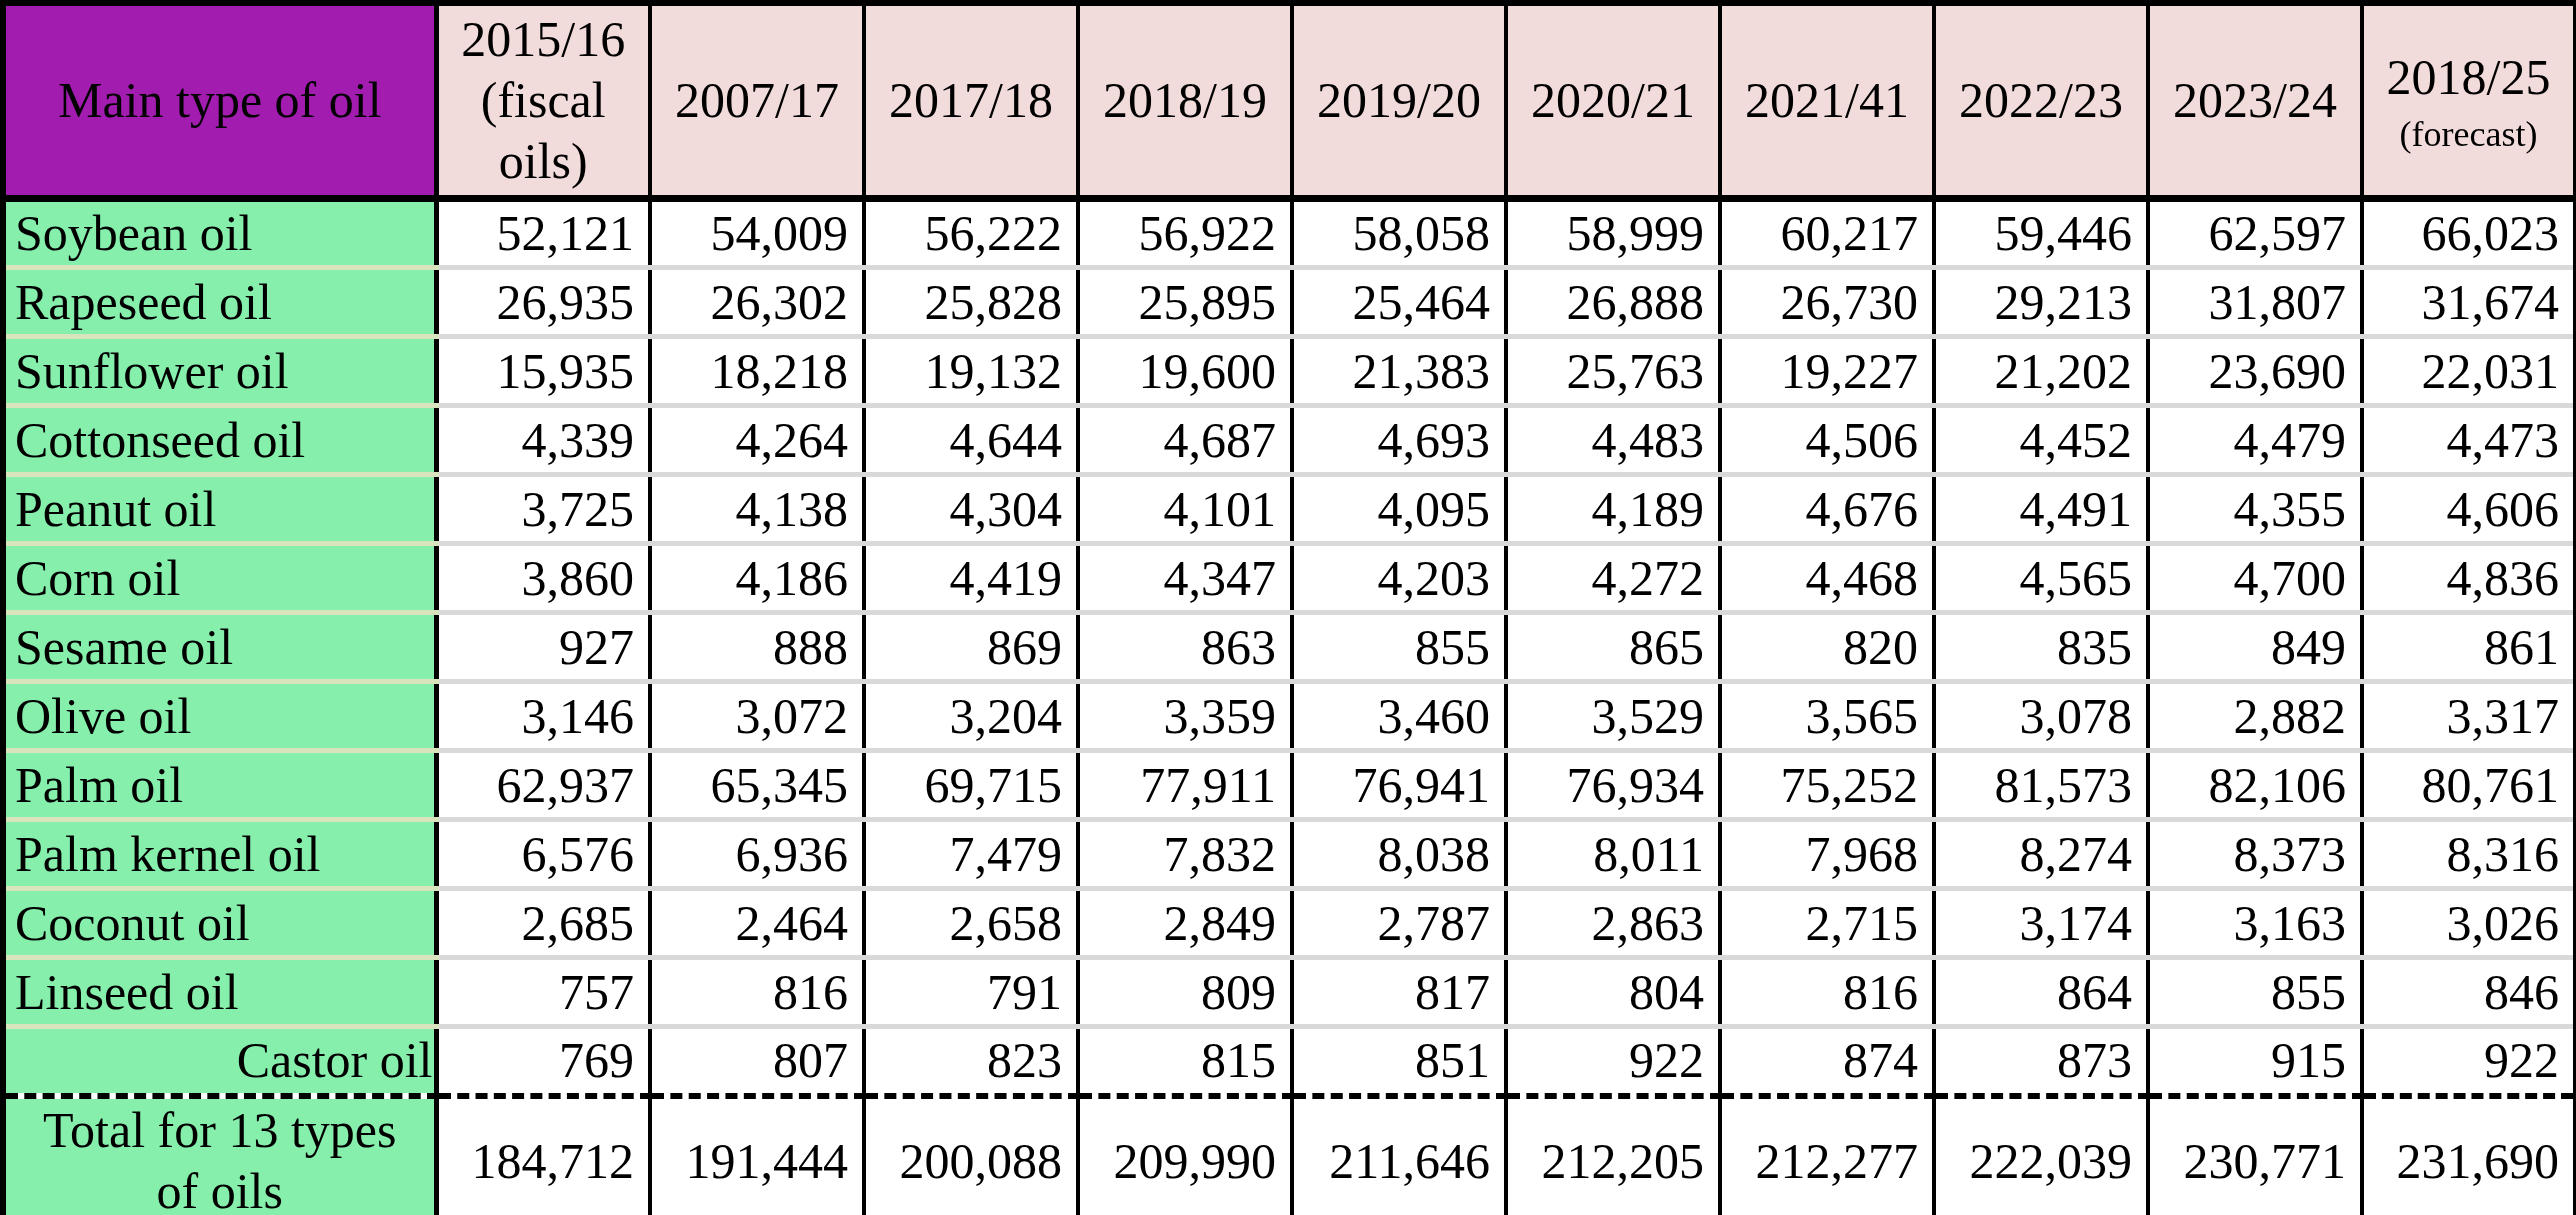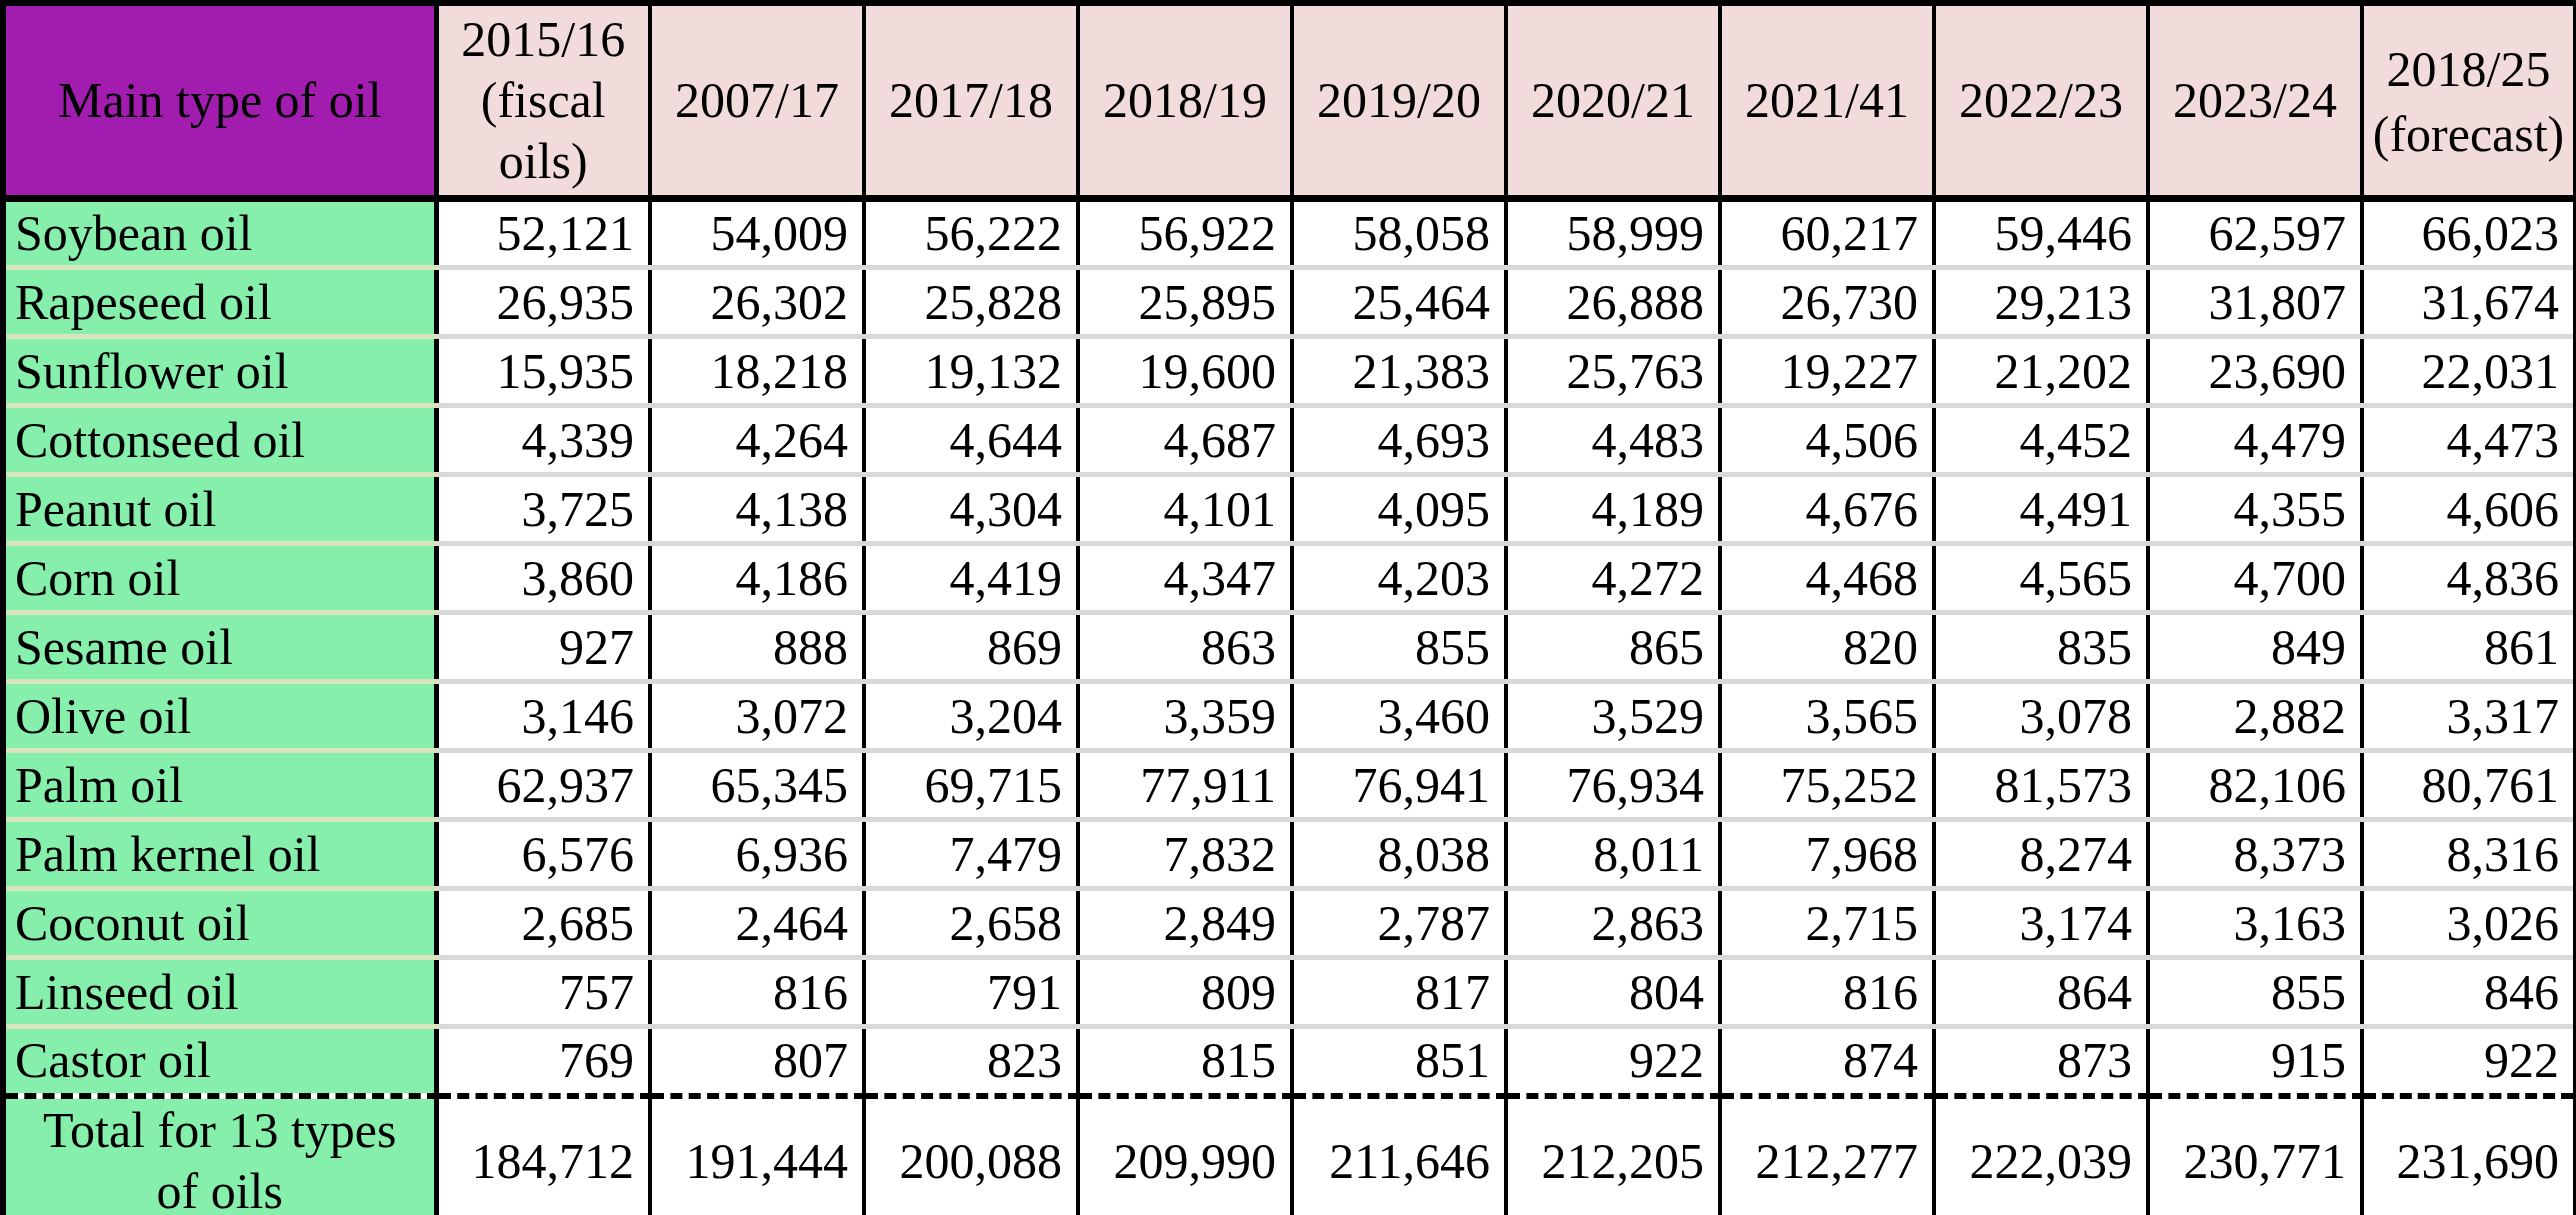"(forecast)" .sub.small { font-size: 50px -> 36px }
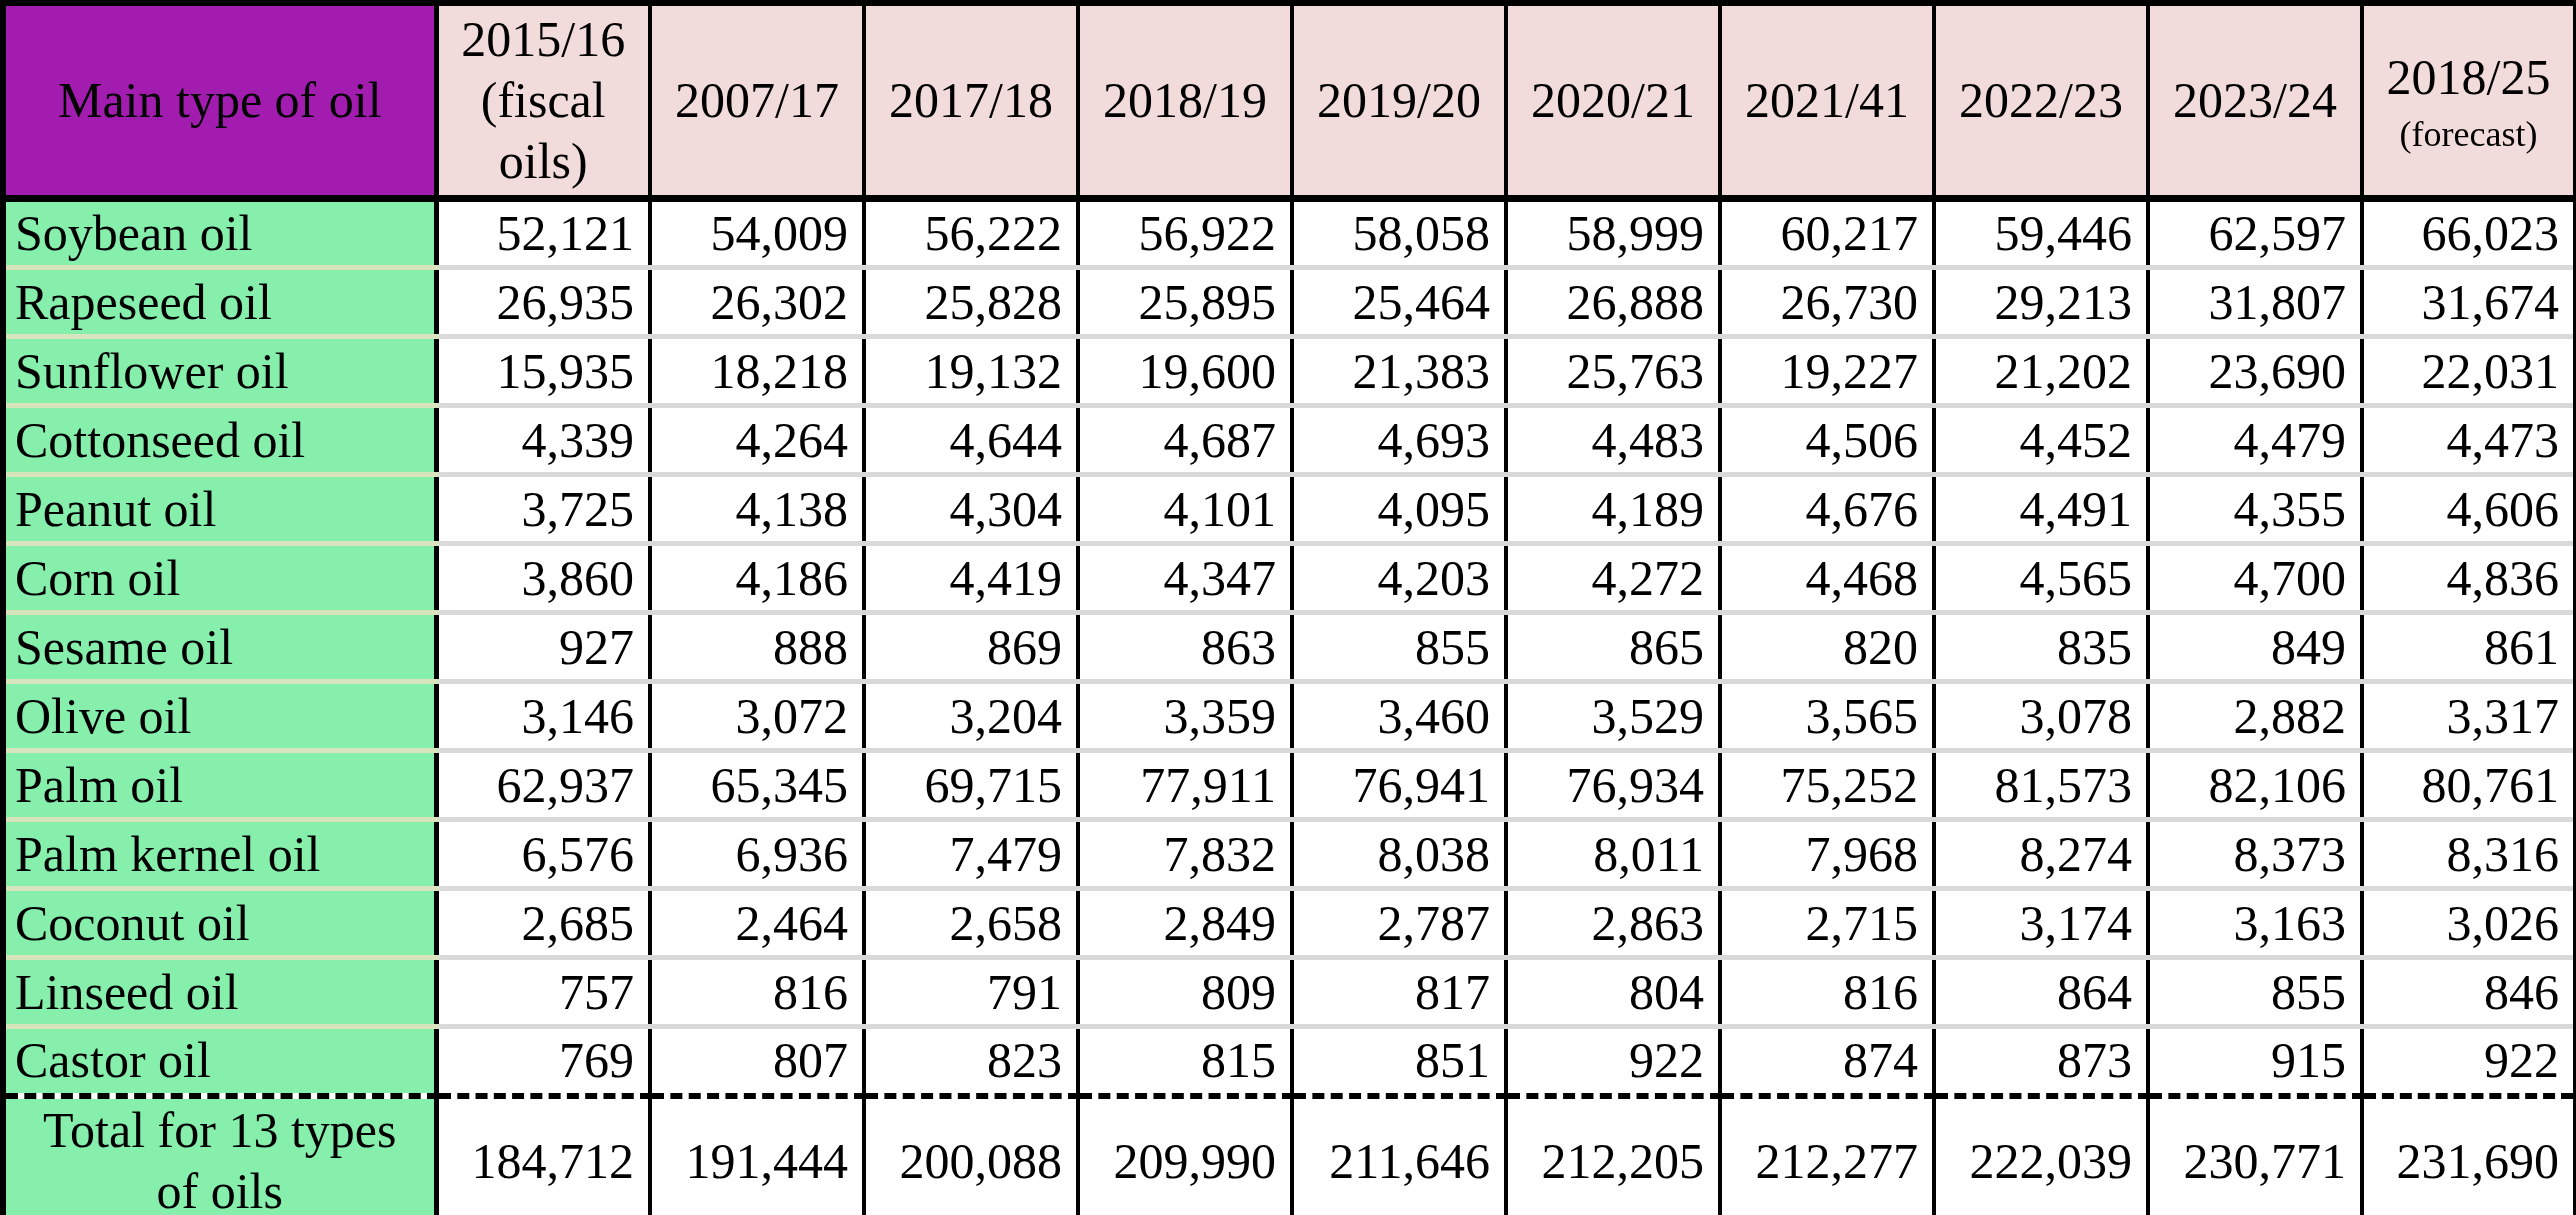"Castor oil" tbody tr.pre-total th, tbody tr.pre-total td { text-align: none -> right }
